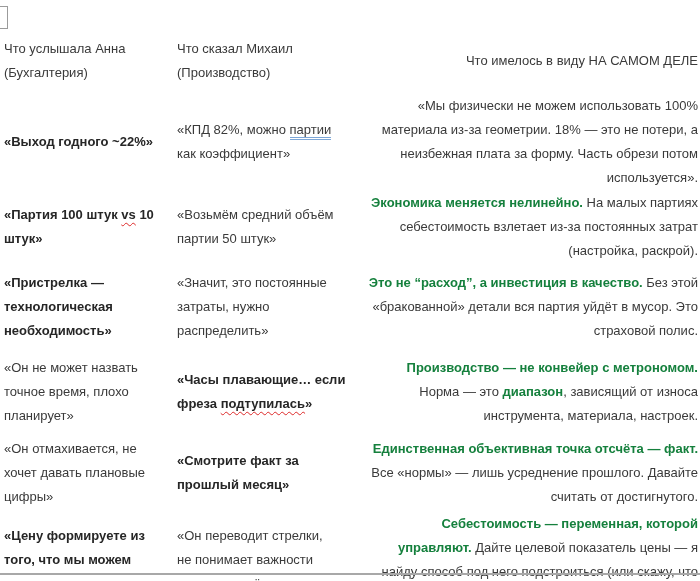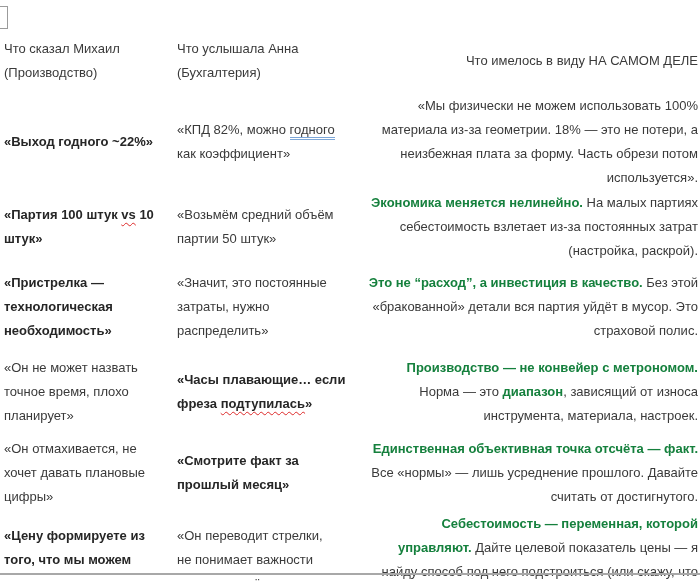"Что сказал Михаил (Производство)" div.cell { order: before "Что услышала Анна (Бухгалтерия)" -> after "Что услышала Анна (Бухгалтерия)" }
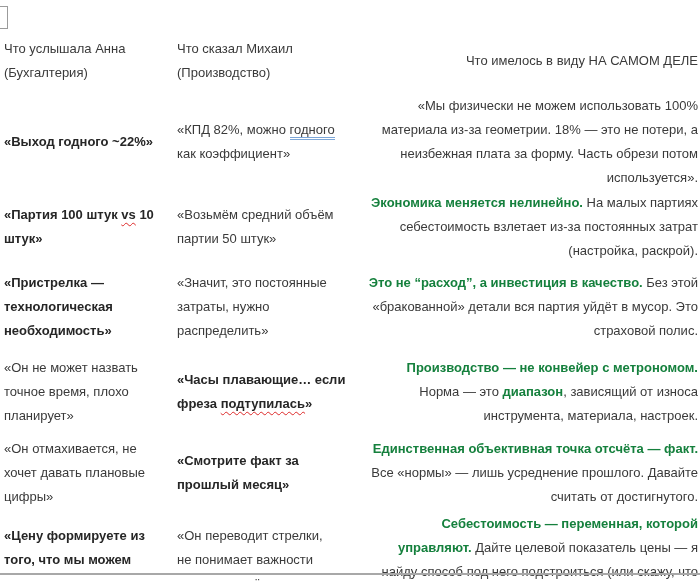"годного" span.grammar { text: годного -> партии }
